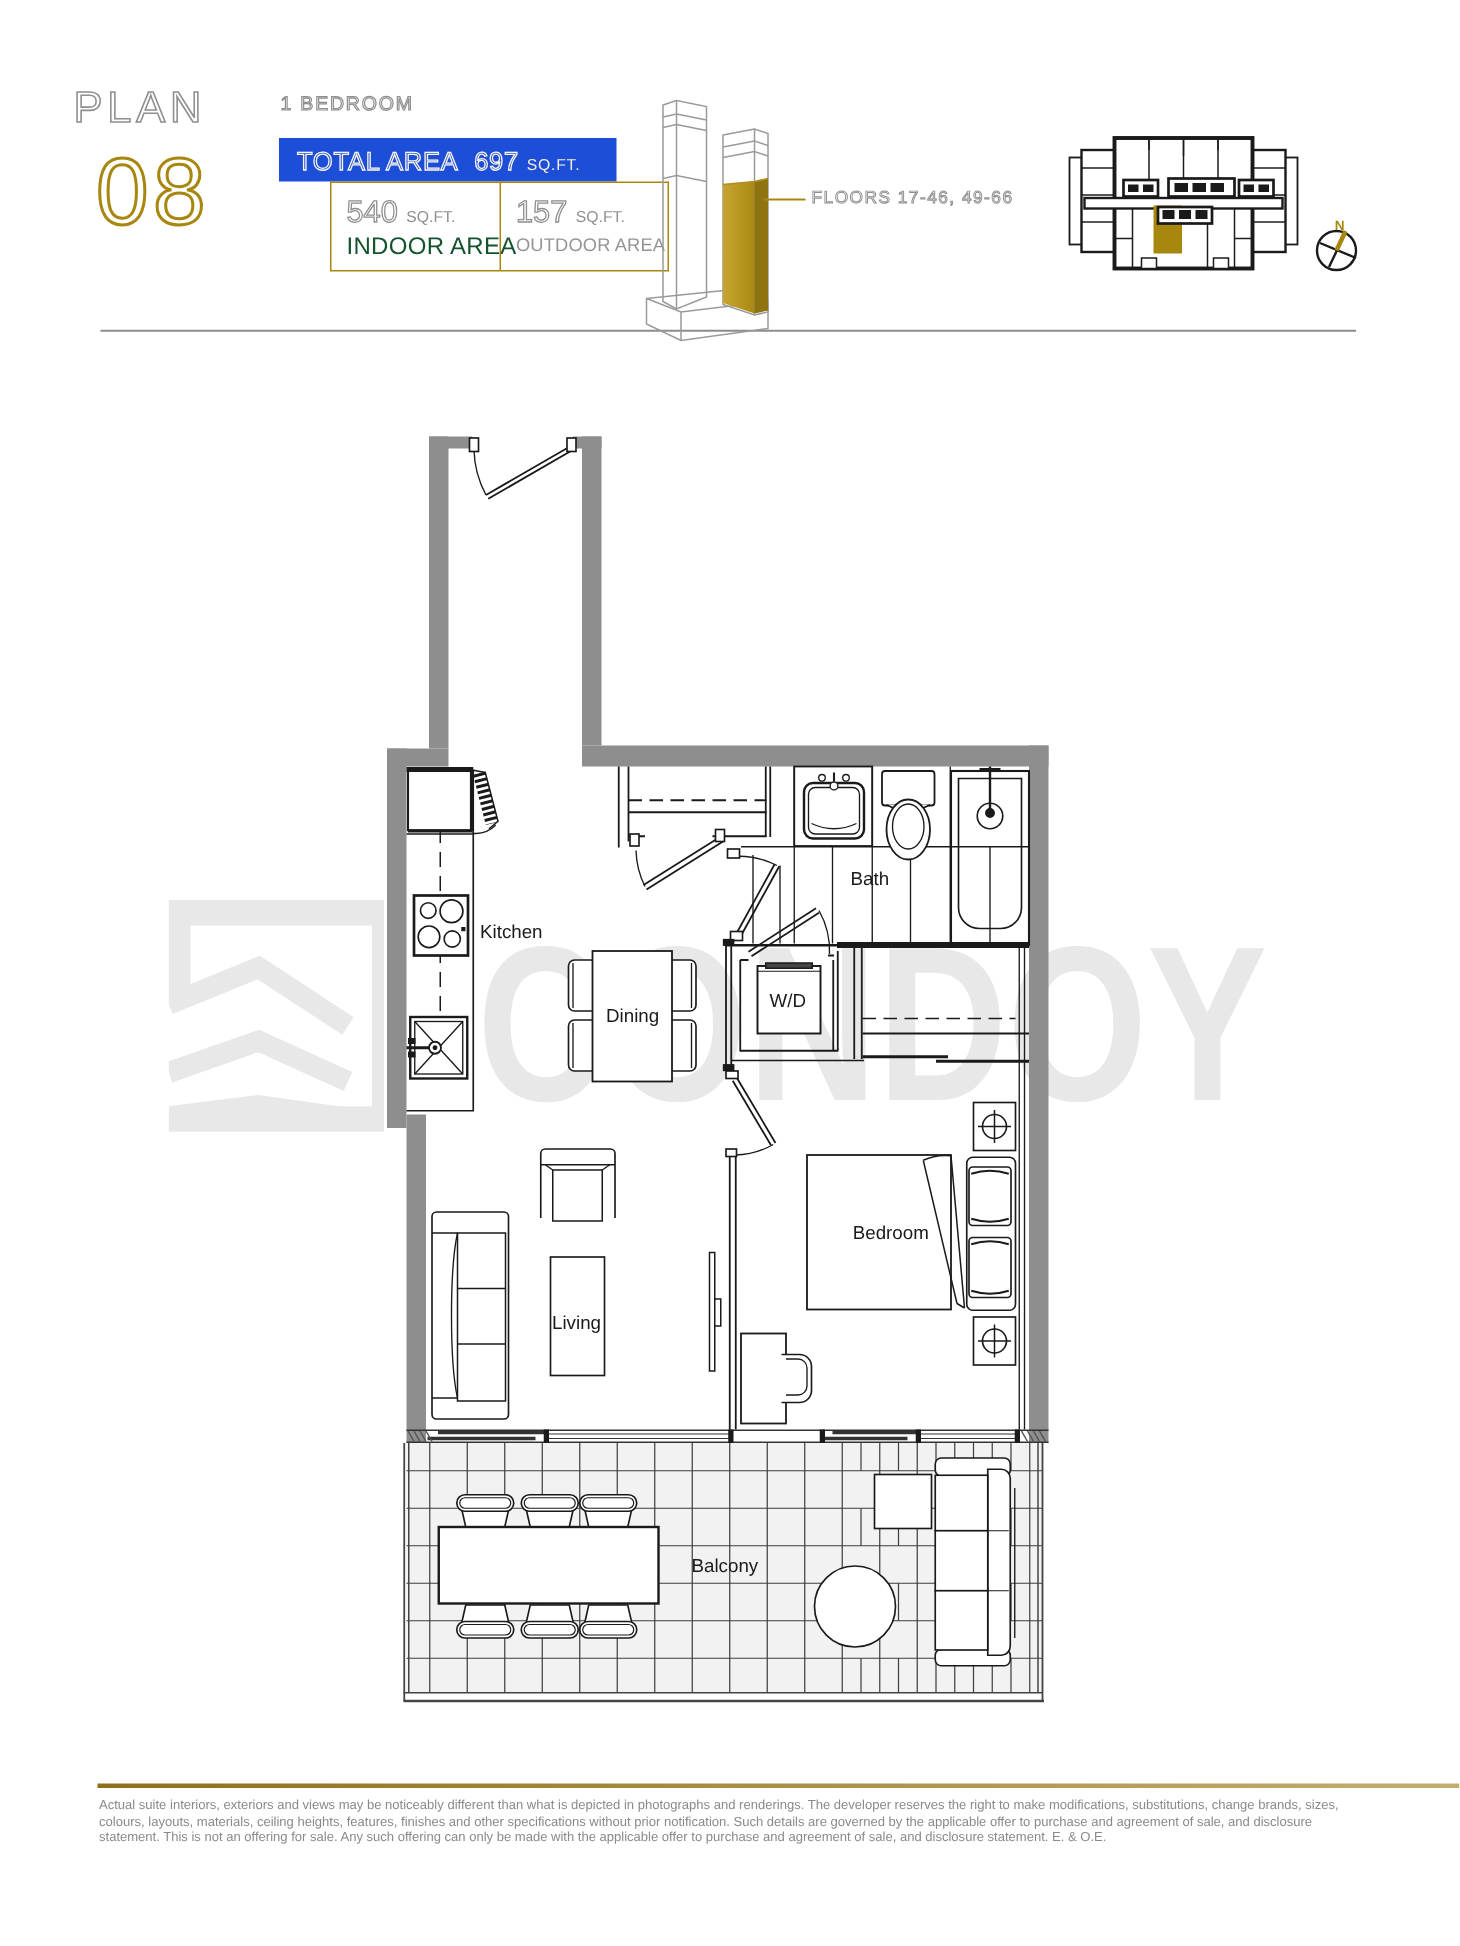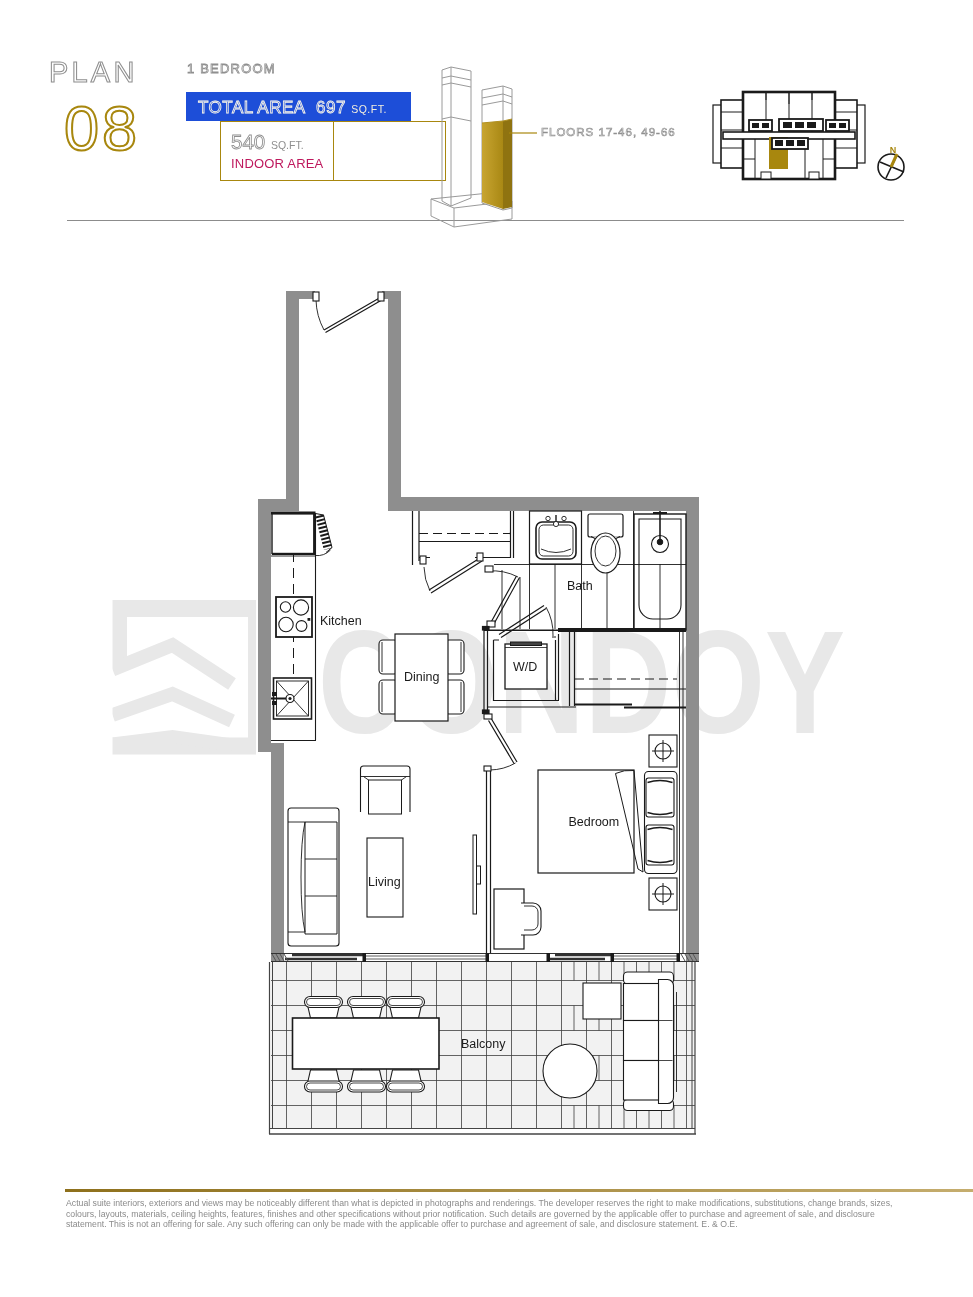"157 SQ.FT." div.abs { html: none -> <div> <span>157 <span>SQ.FT.</span></span> <span>OUTDOOR AREA</span> </div> }
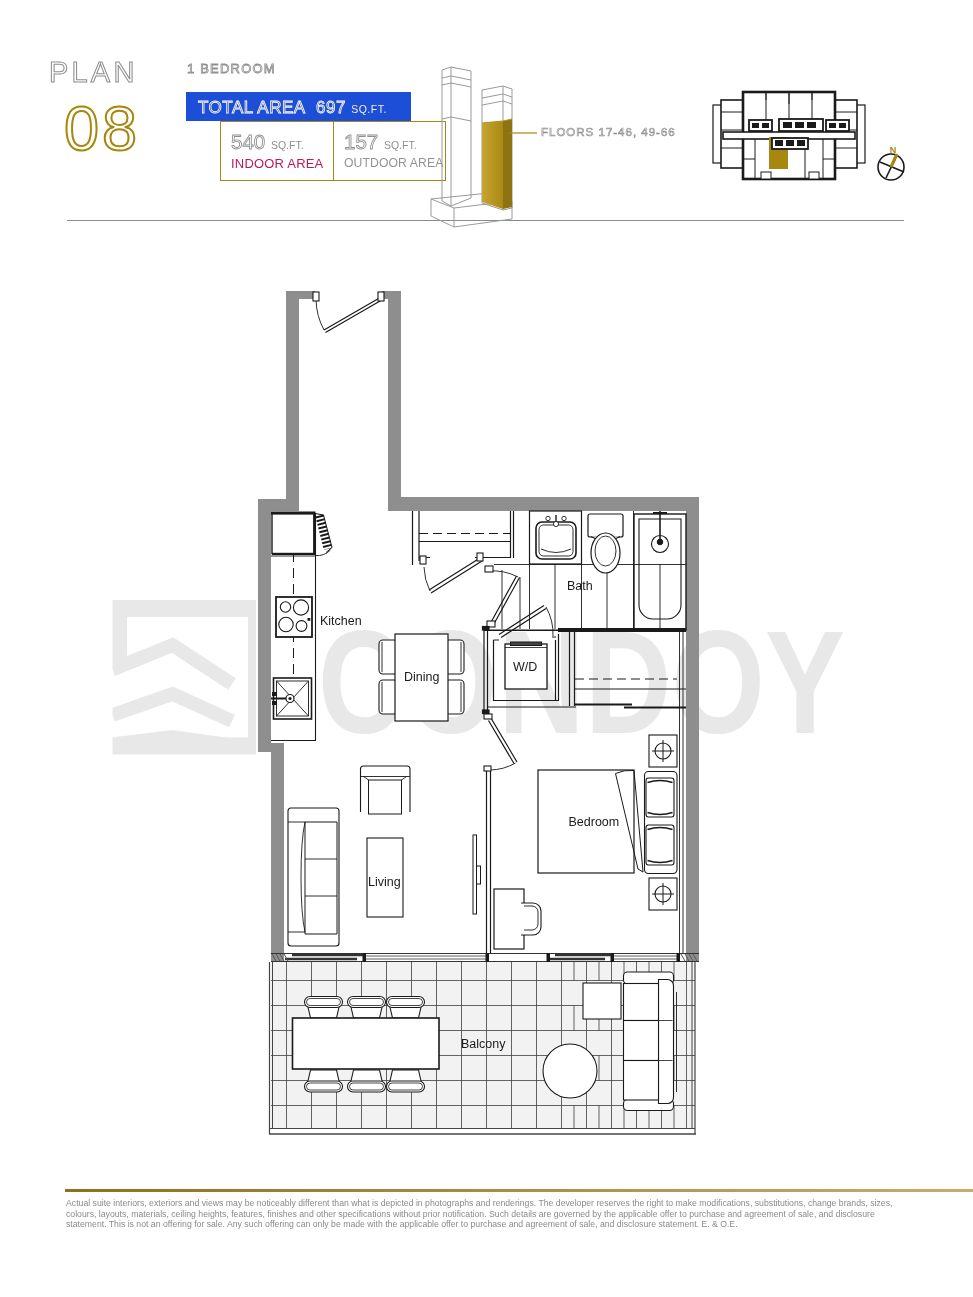"INDOOR AREA" span.abs { color: #be185d -> #14532d; font-size: 13px -> 16px }
